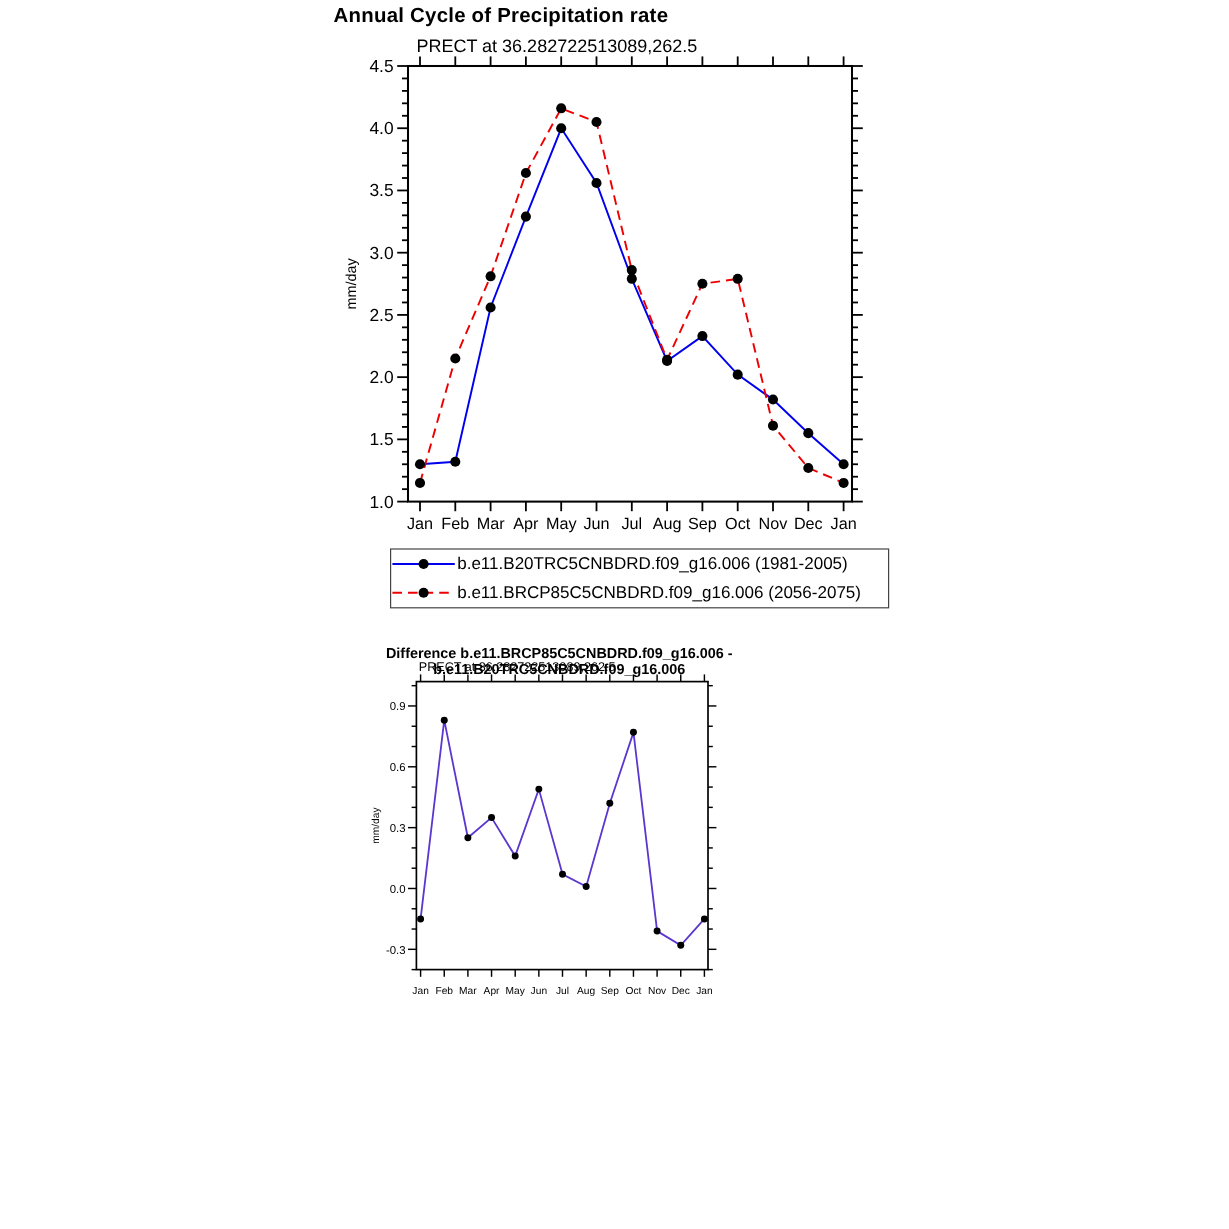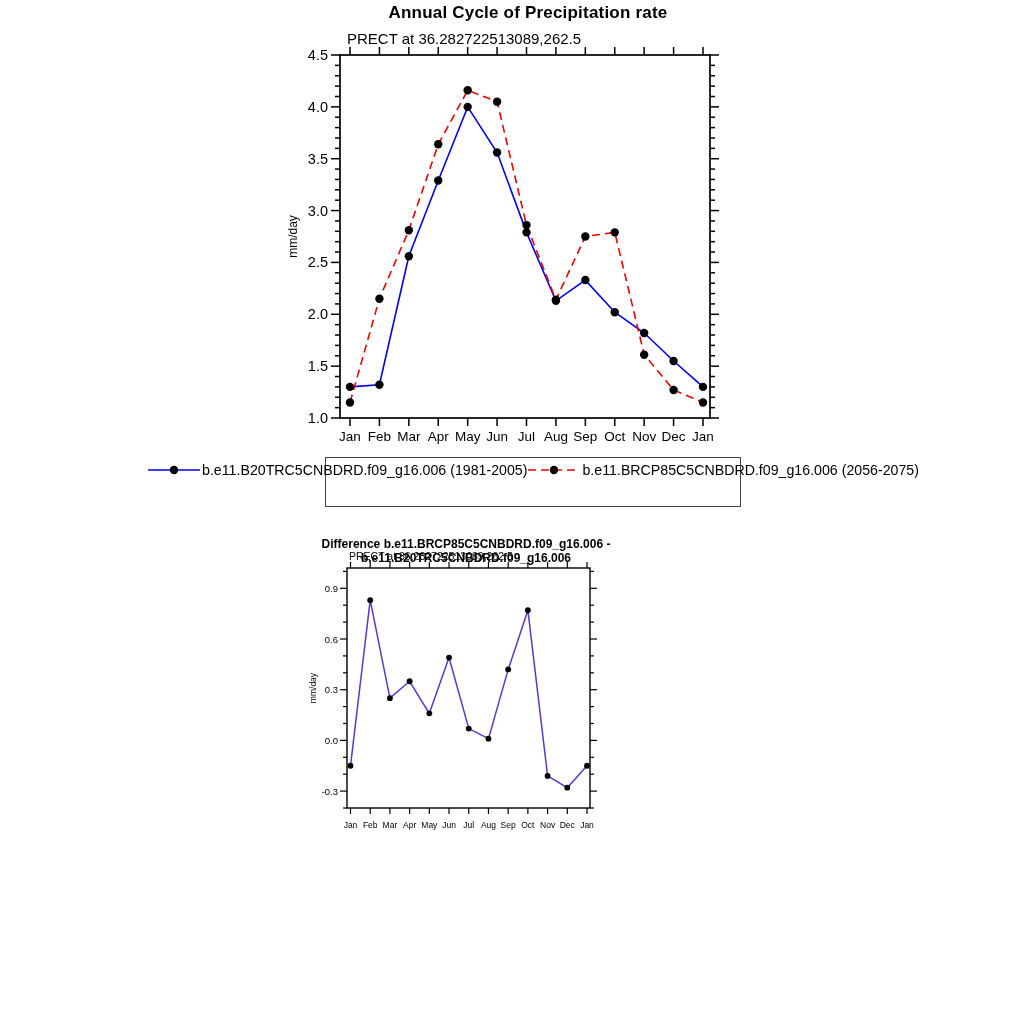"Annual Cycle of Precipitation rate" #chart1-title { text-align: center -> none }
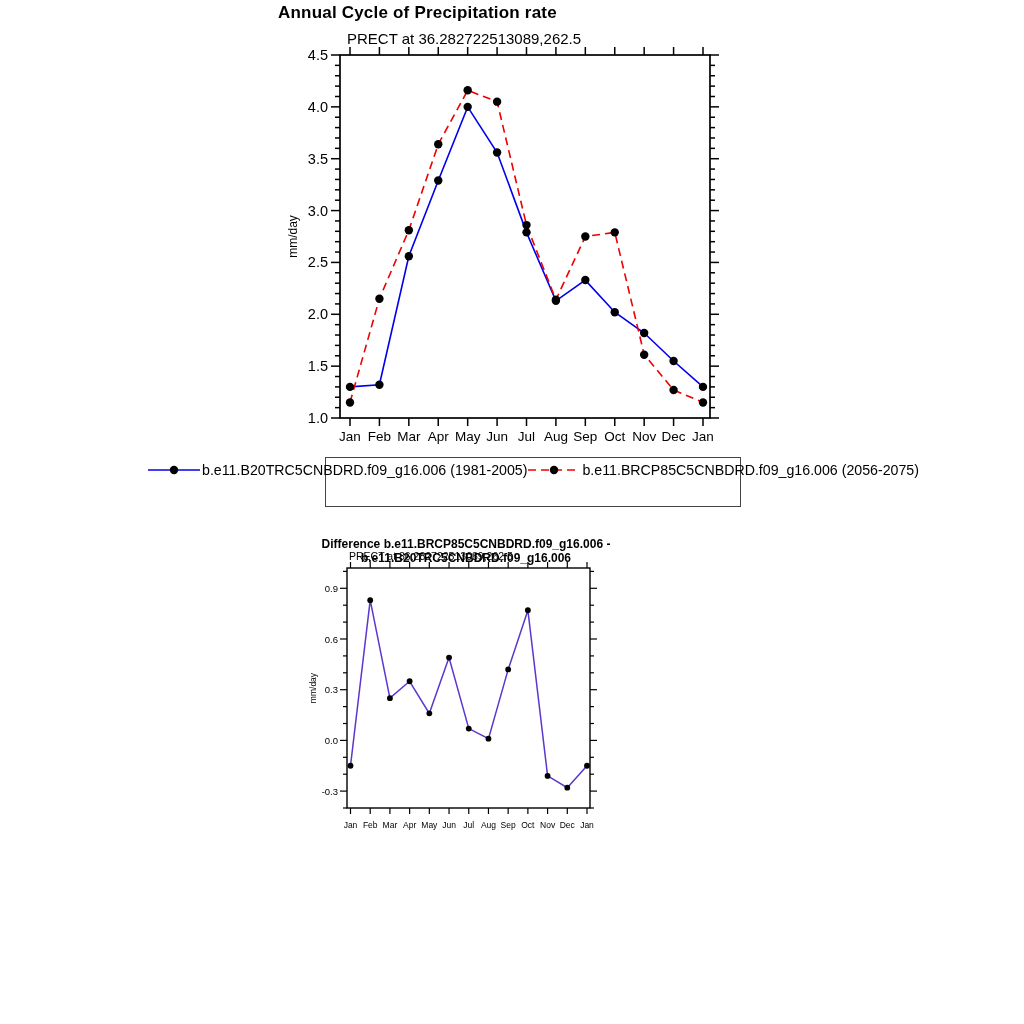"b.e11.B20TRC5CNBDRD.f09_g16.006" #legend-box { flex-direction: row -> column }
